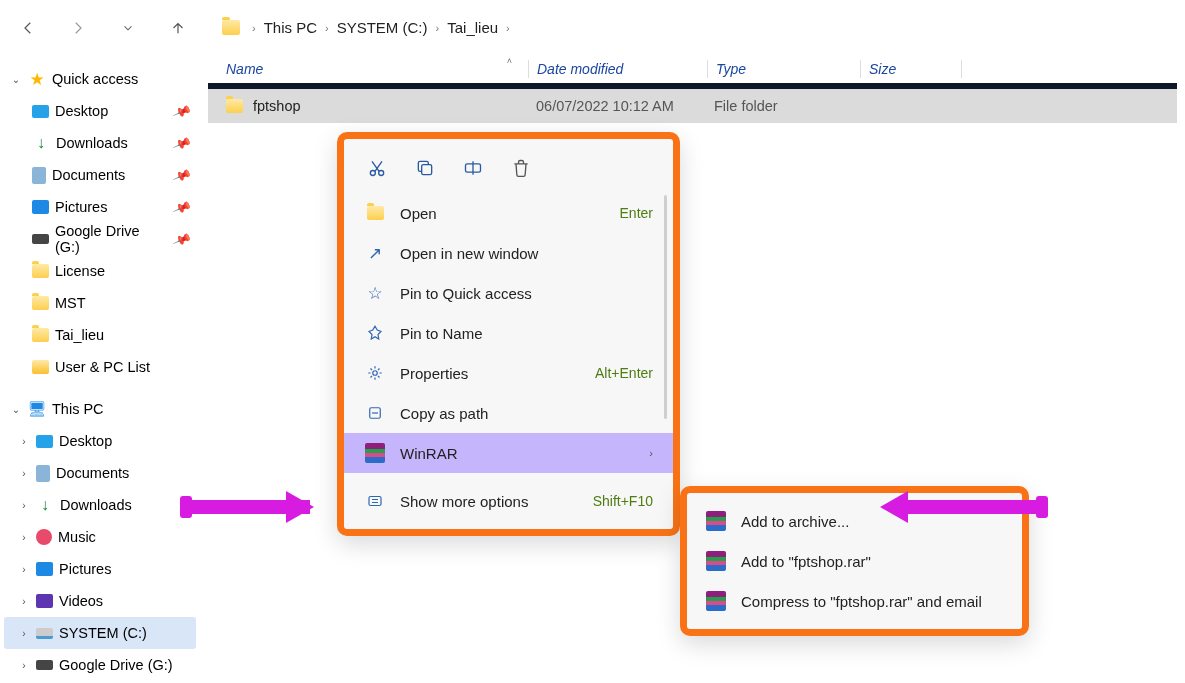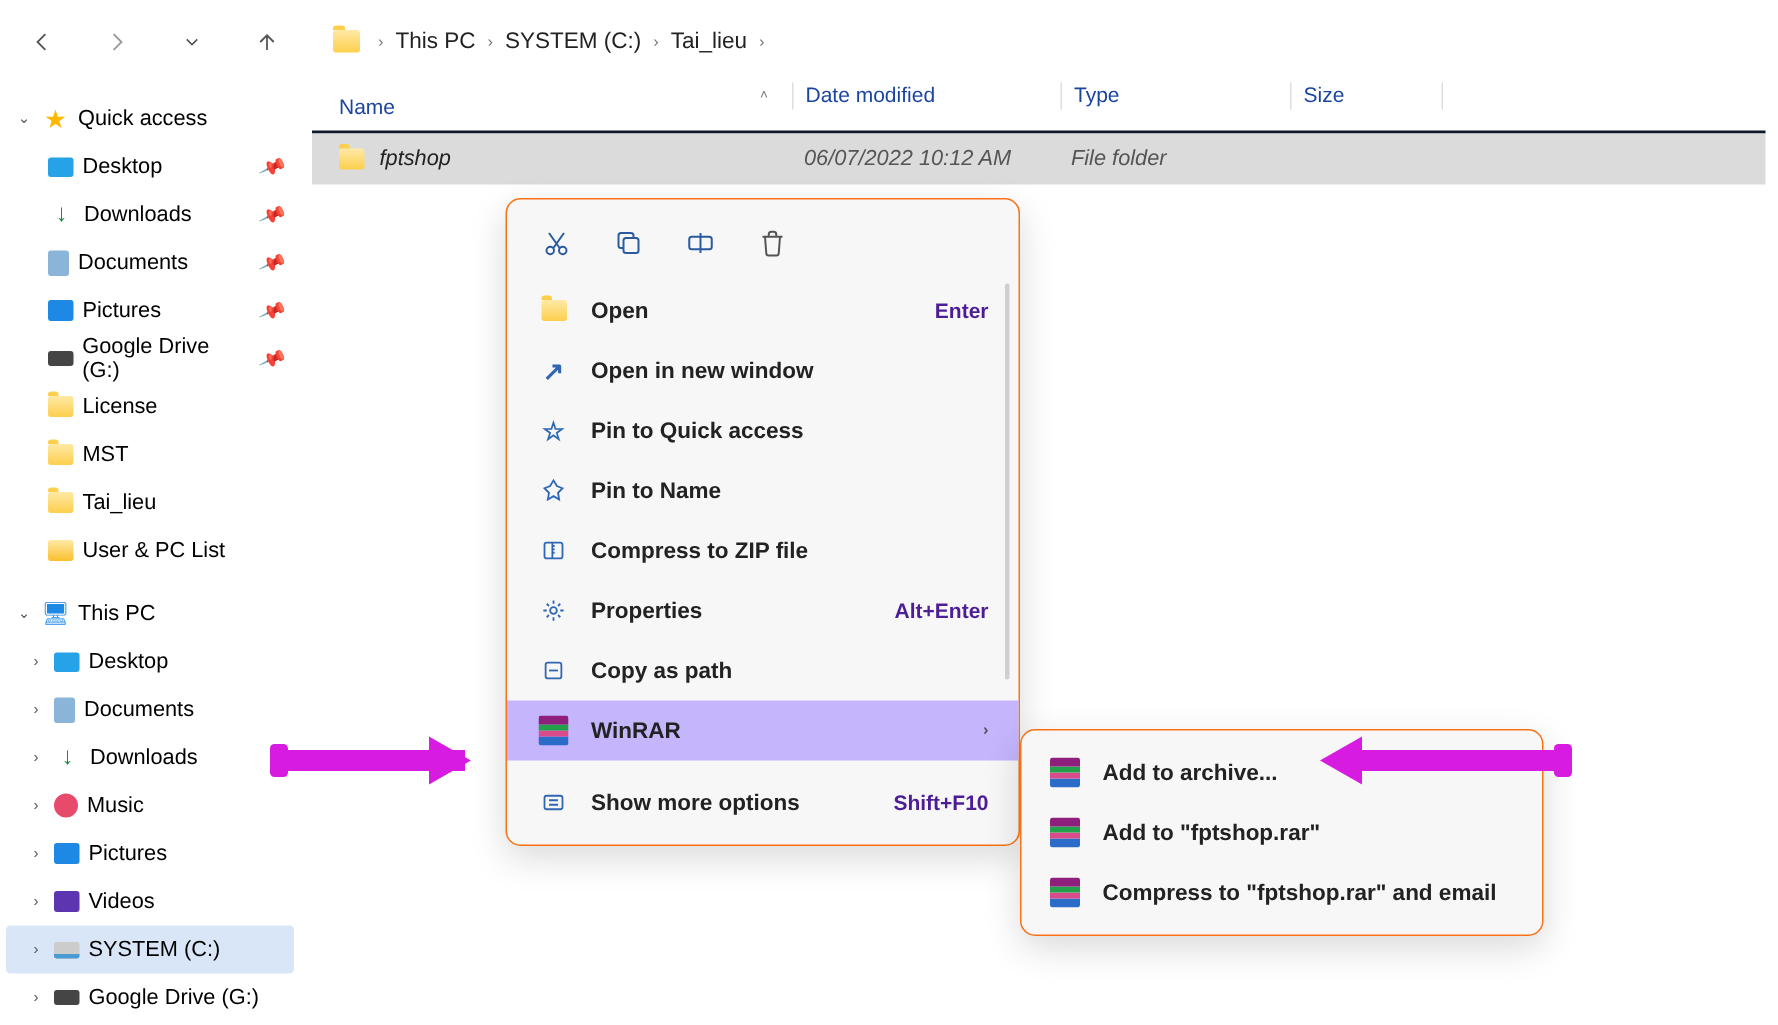"Name" .list-header { align-items: none -> center; border-bottom: 2px solid #0f172a -> 6px solid #0f172a; font-style: none -> italic }
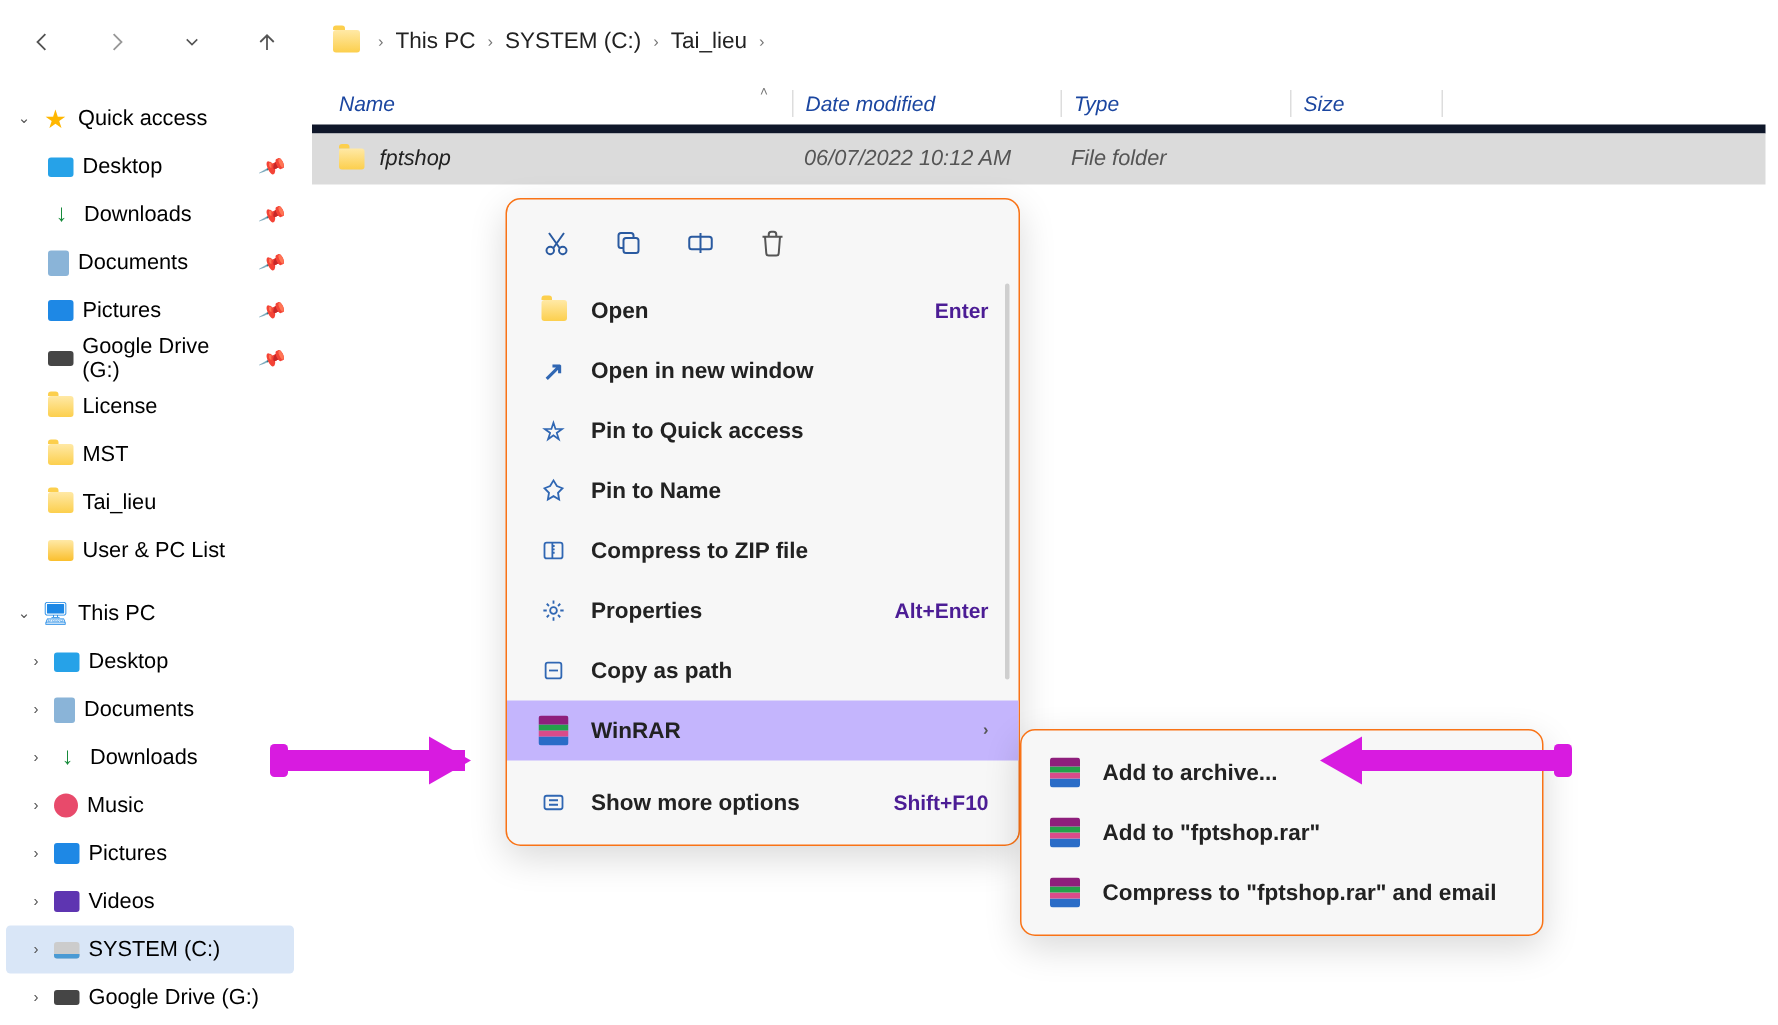"fptshop" .row { font-style: italic -> none }
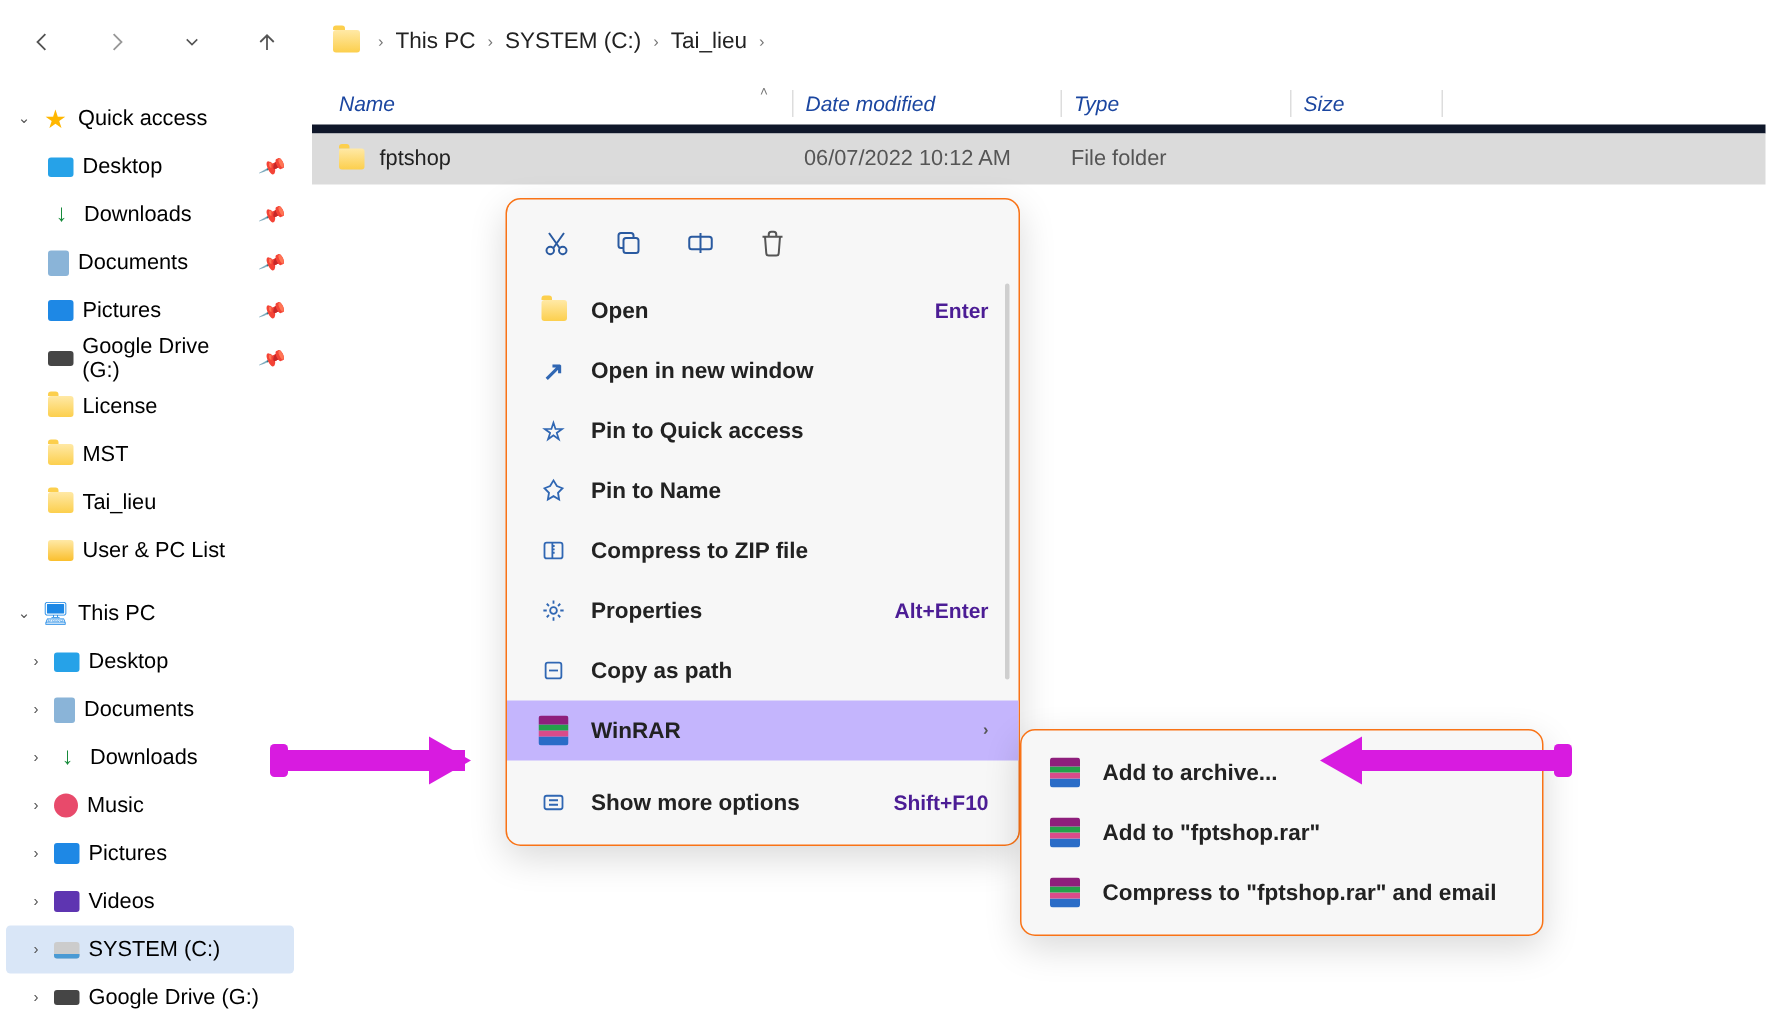"Open" .ctx { border: 1px solid #f97316 -> 7px solid #f97316; font-weight: bold -> none }
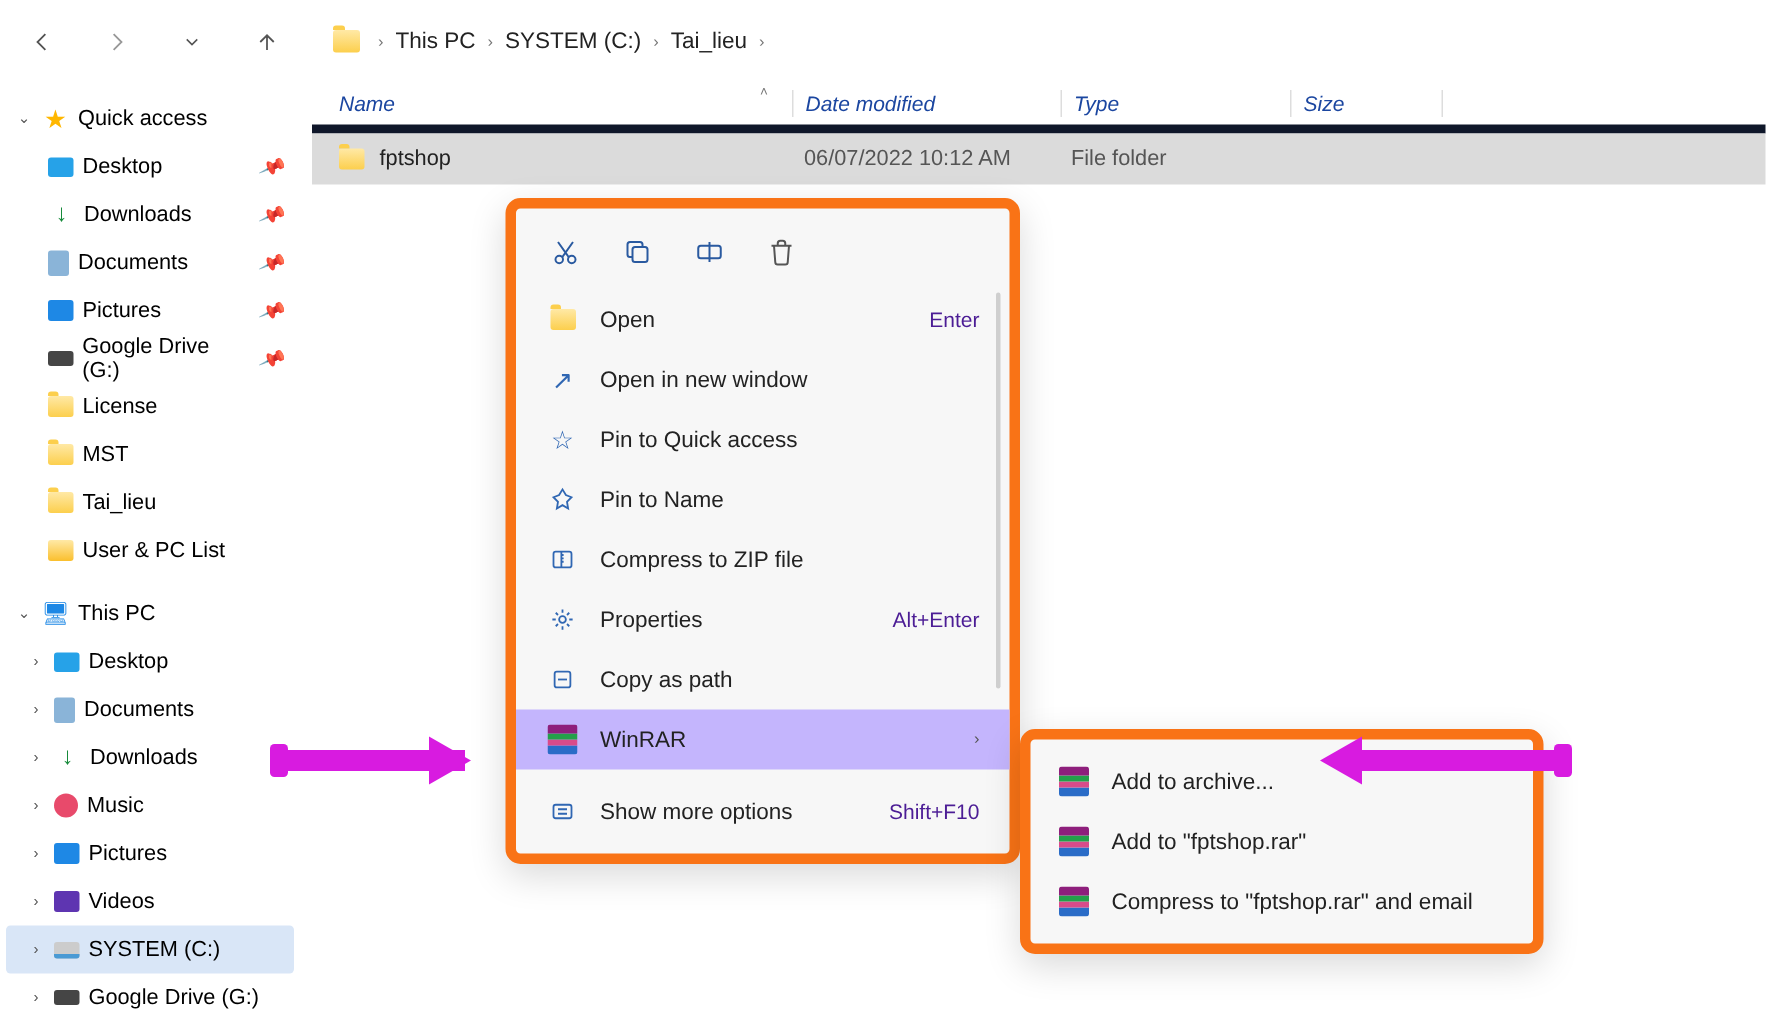"Enter" .ctx-short { color: #4c1d95 -> #4d7c0f }
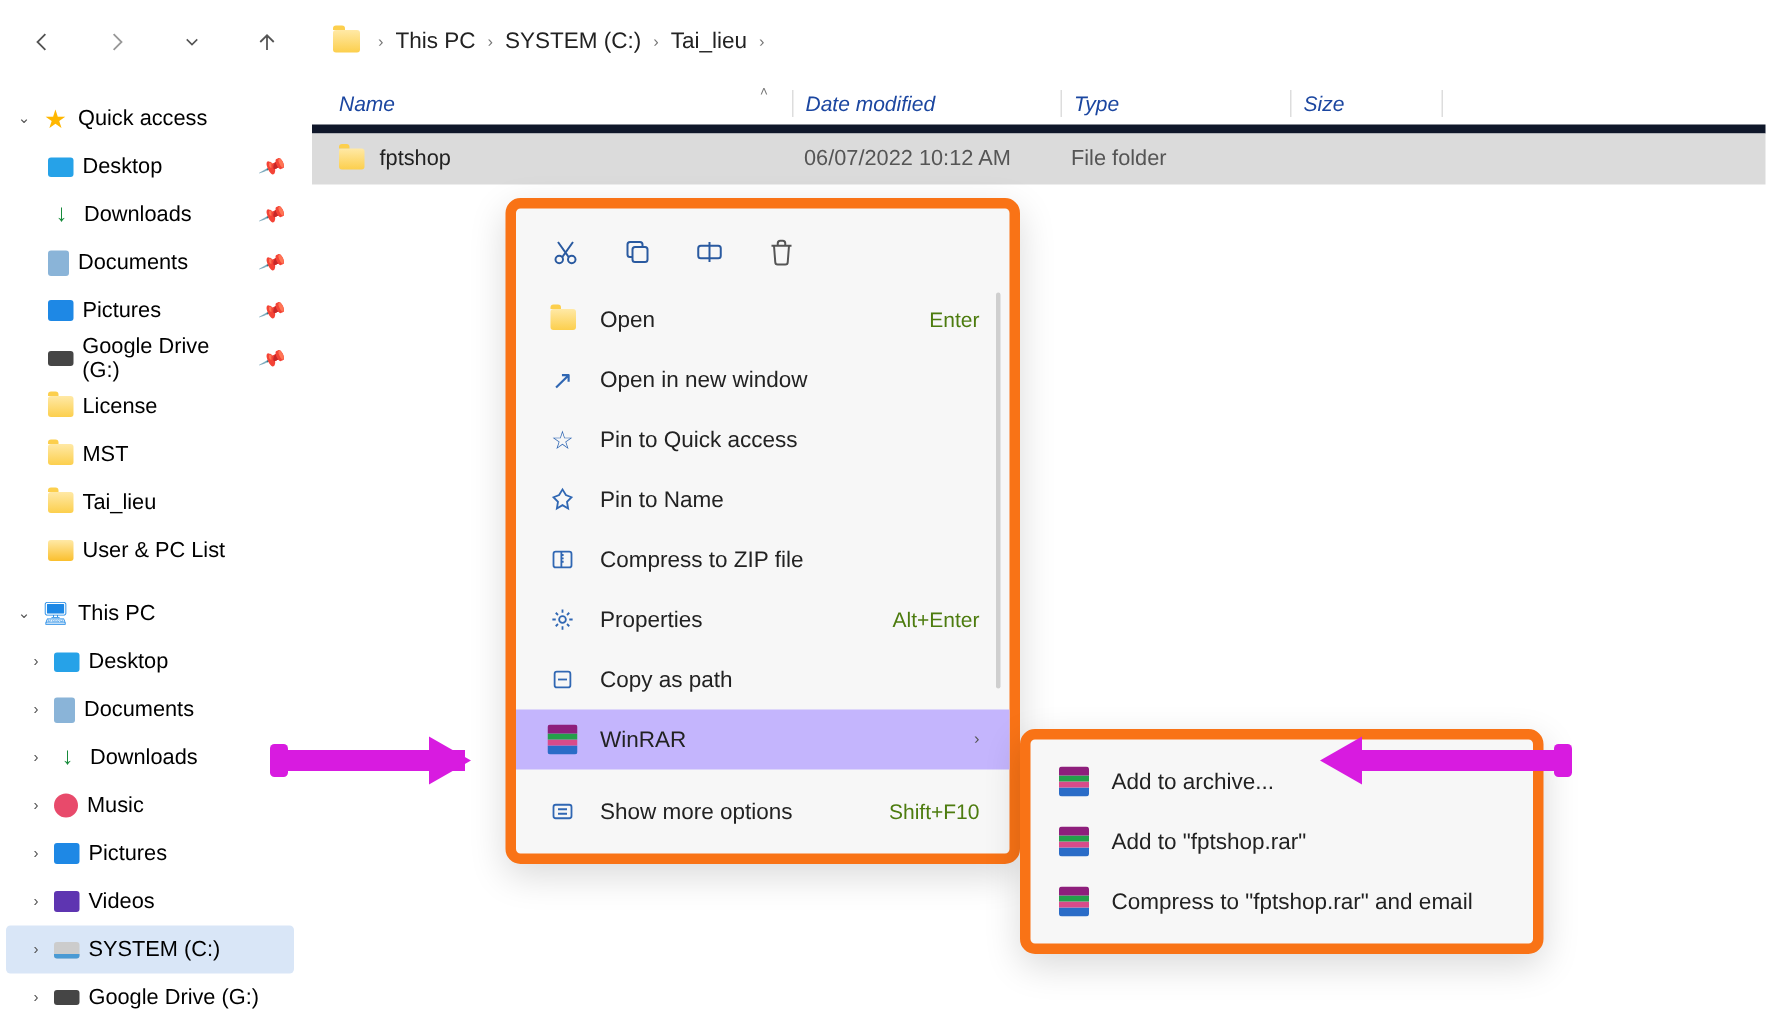"Compress to ZIP file" div.ctx-item { html: <div> <span> <svg> <rect></rect> <path></path> </svg> </span> <span>Compress to ZIP file</span> </div> -> none }
